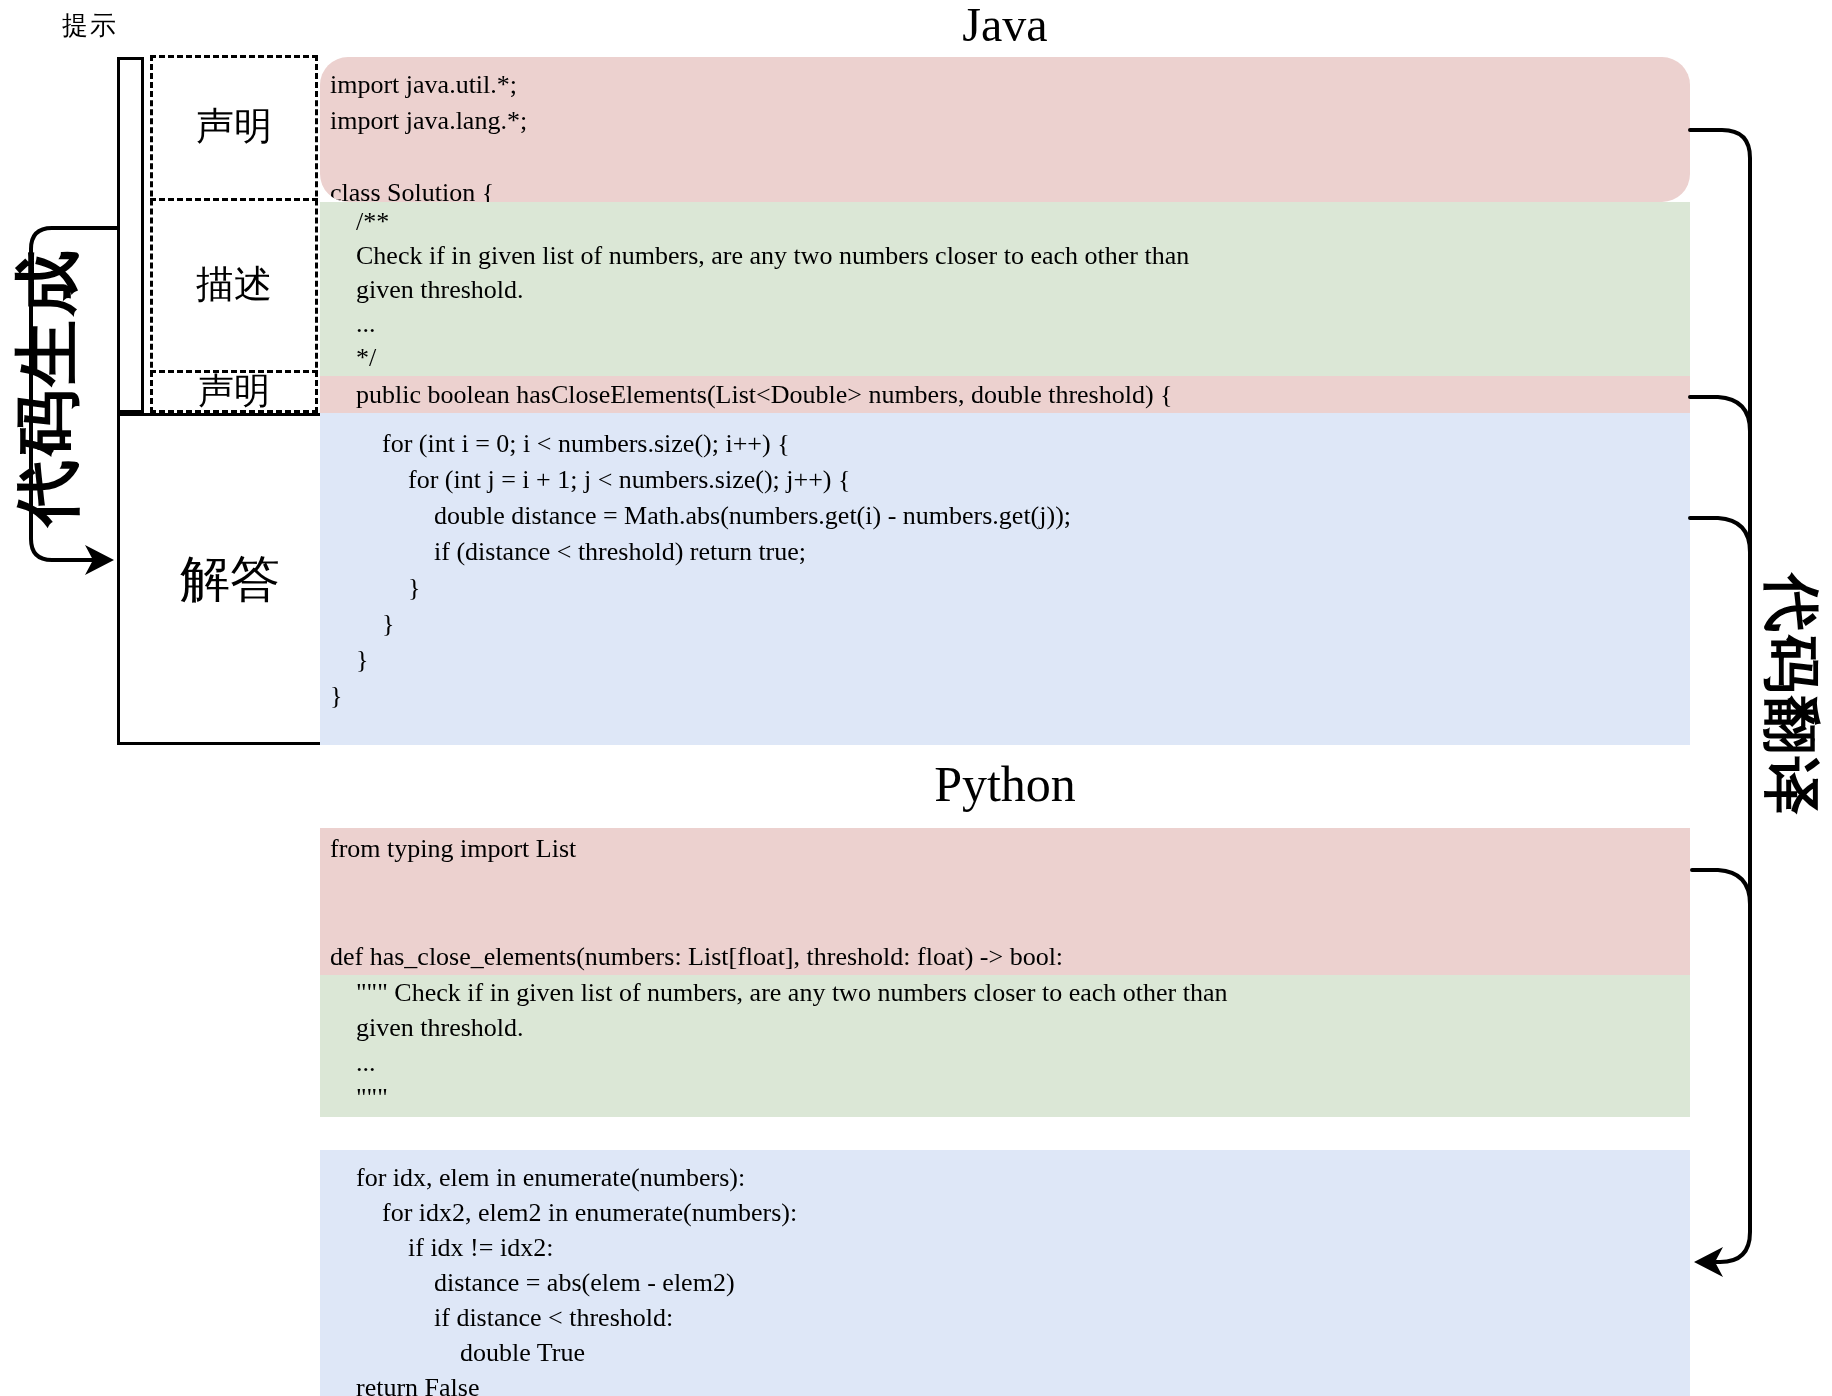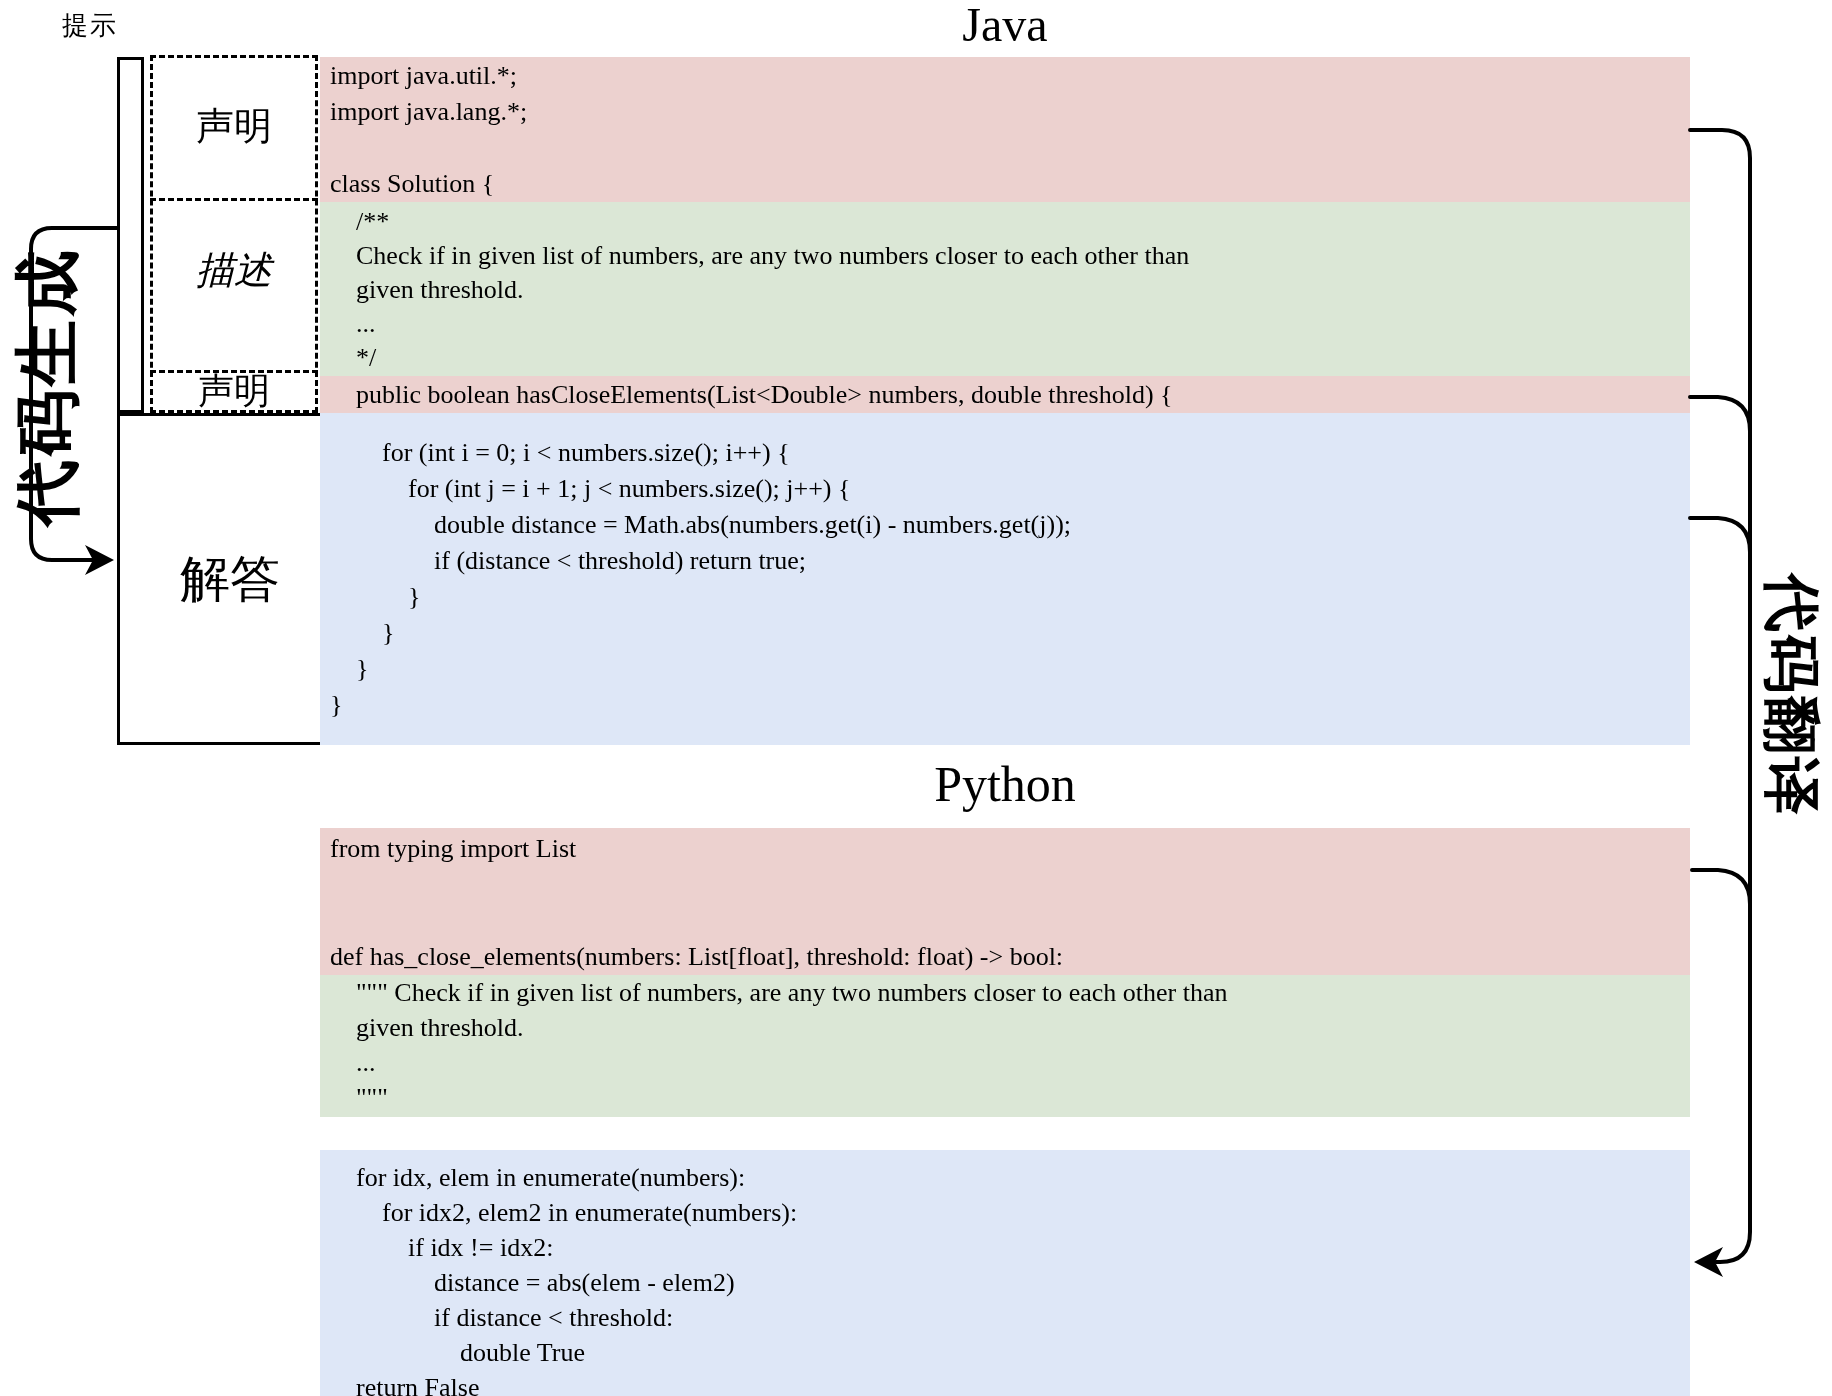"import java.util.*;" .java-pink1 { border-radius: none -> 28px; padding-top: 1px -> 10px }
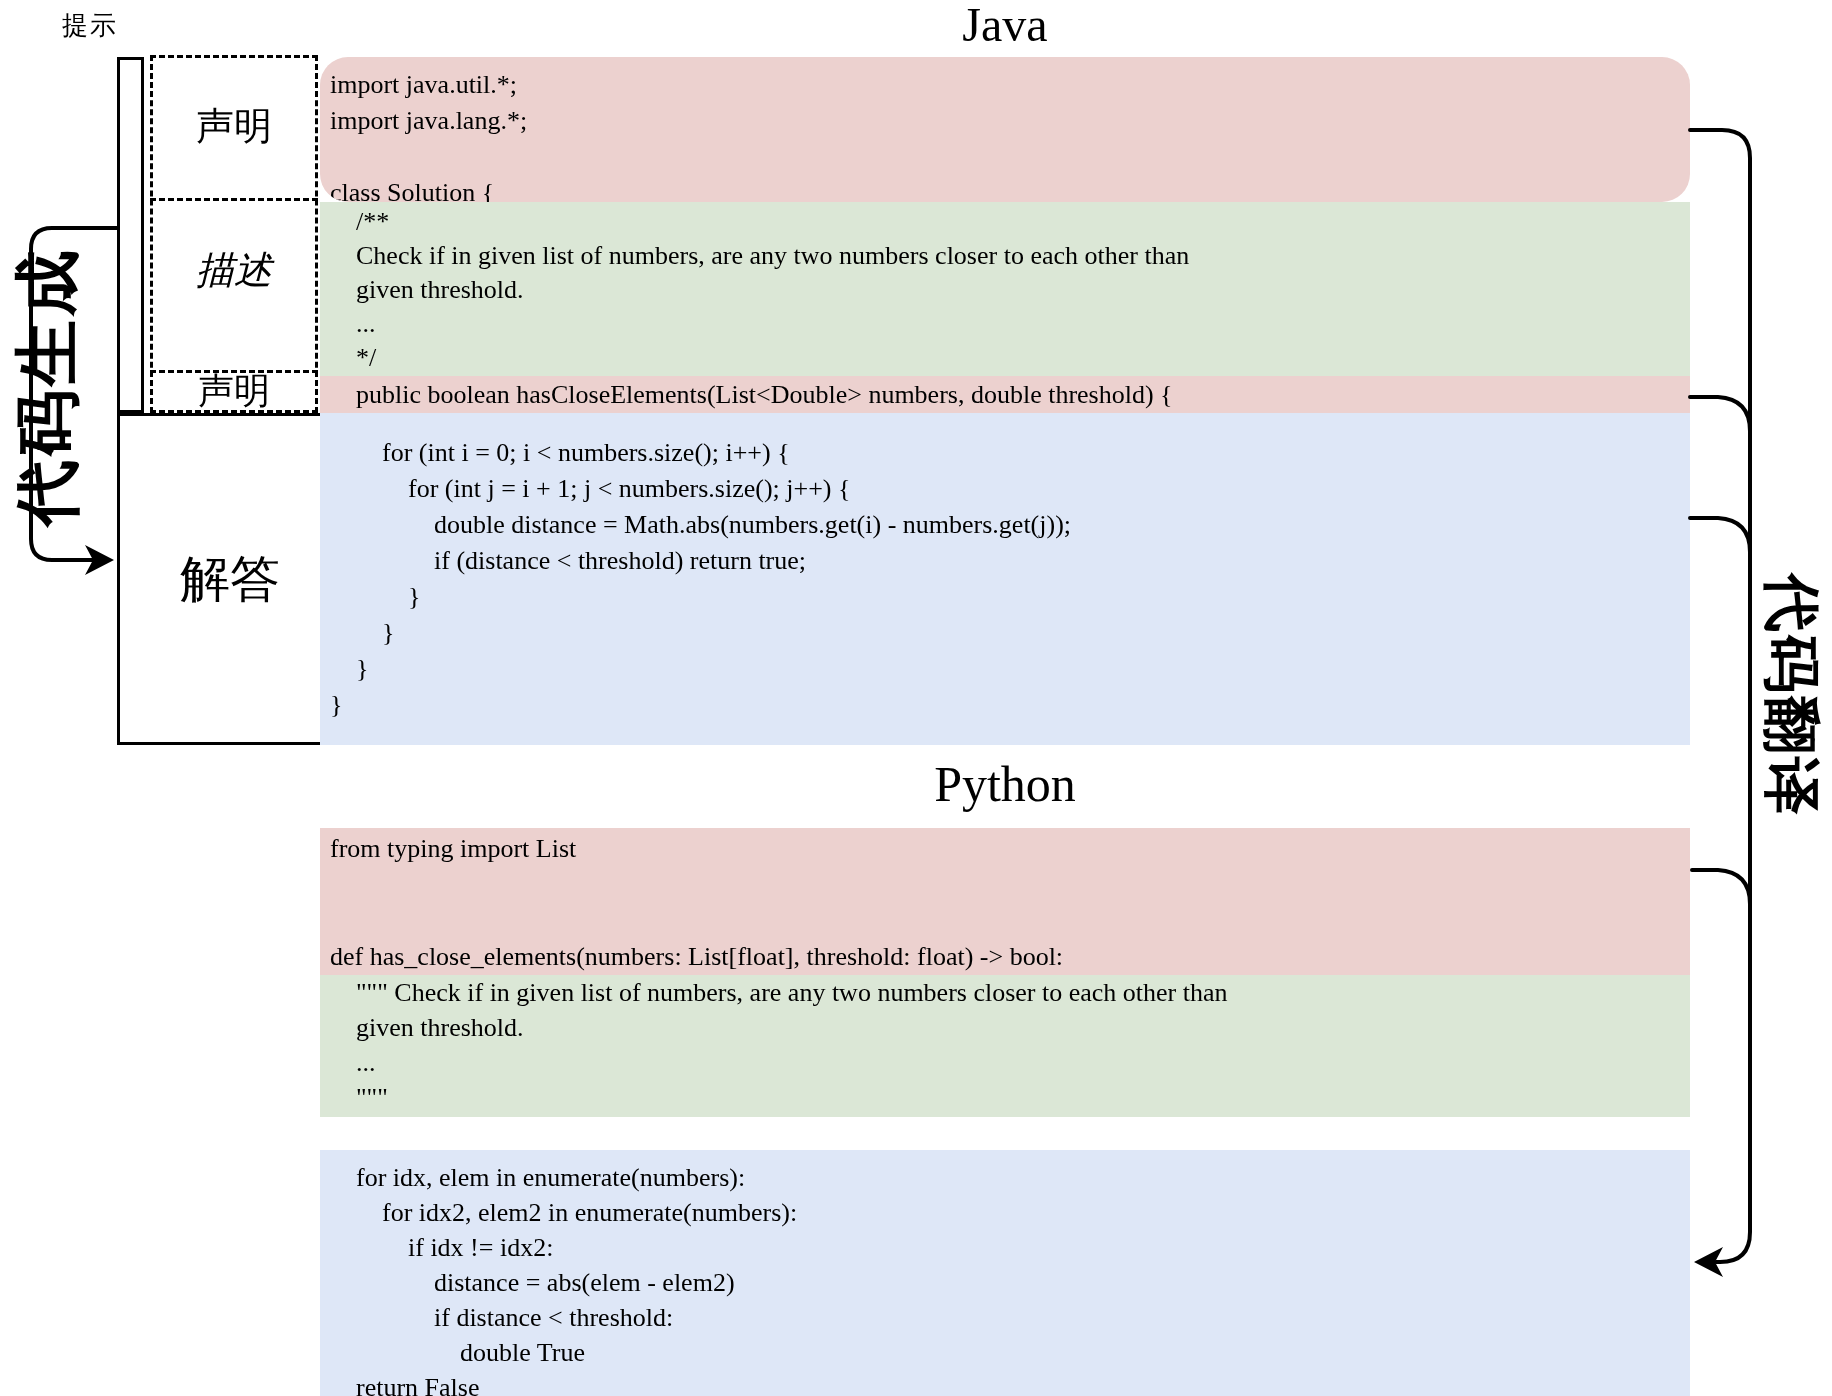"描述" .lbl-desc { font-style: italic -> none; top: 184px -> 198px }
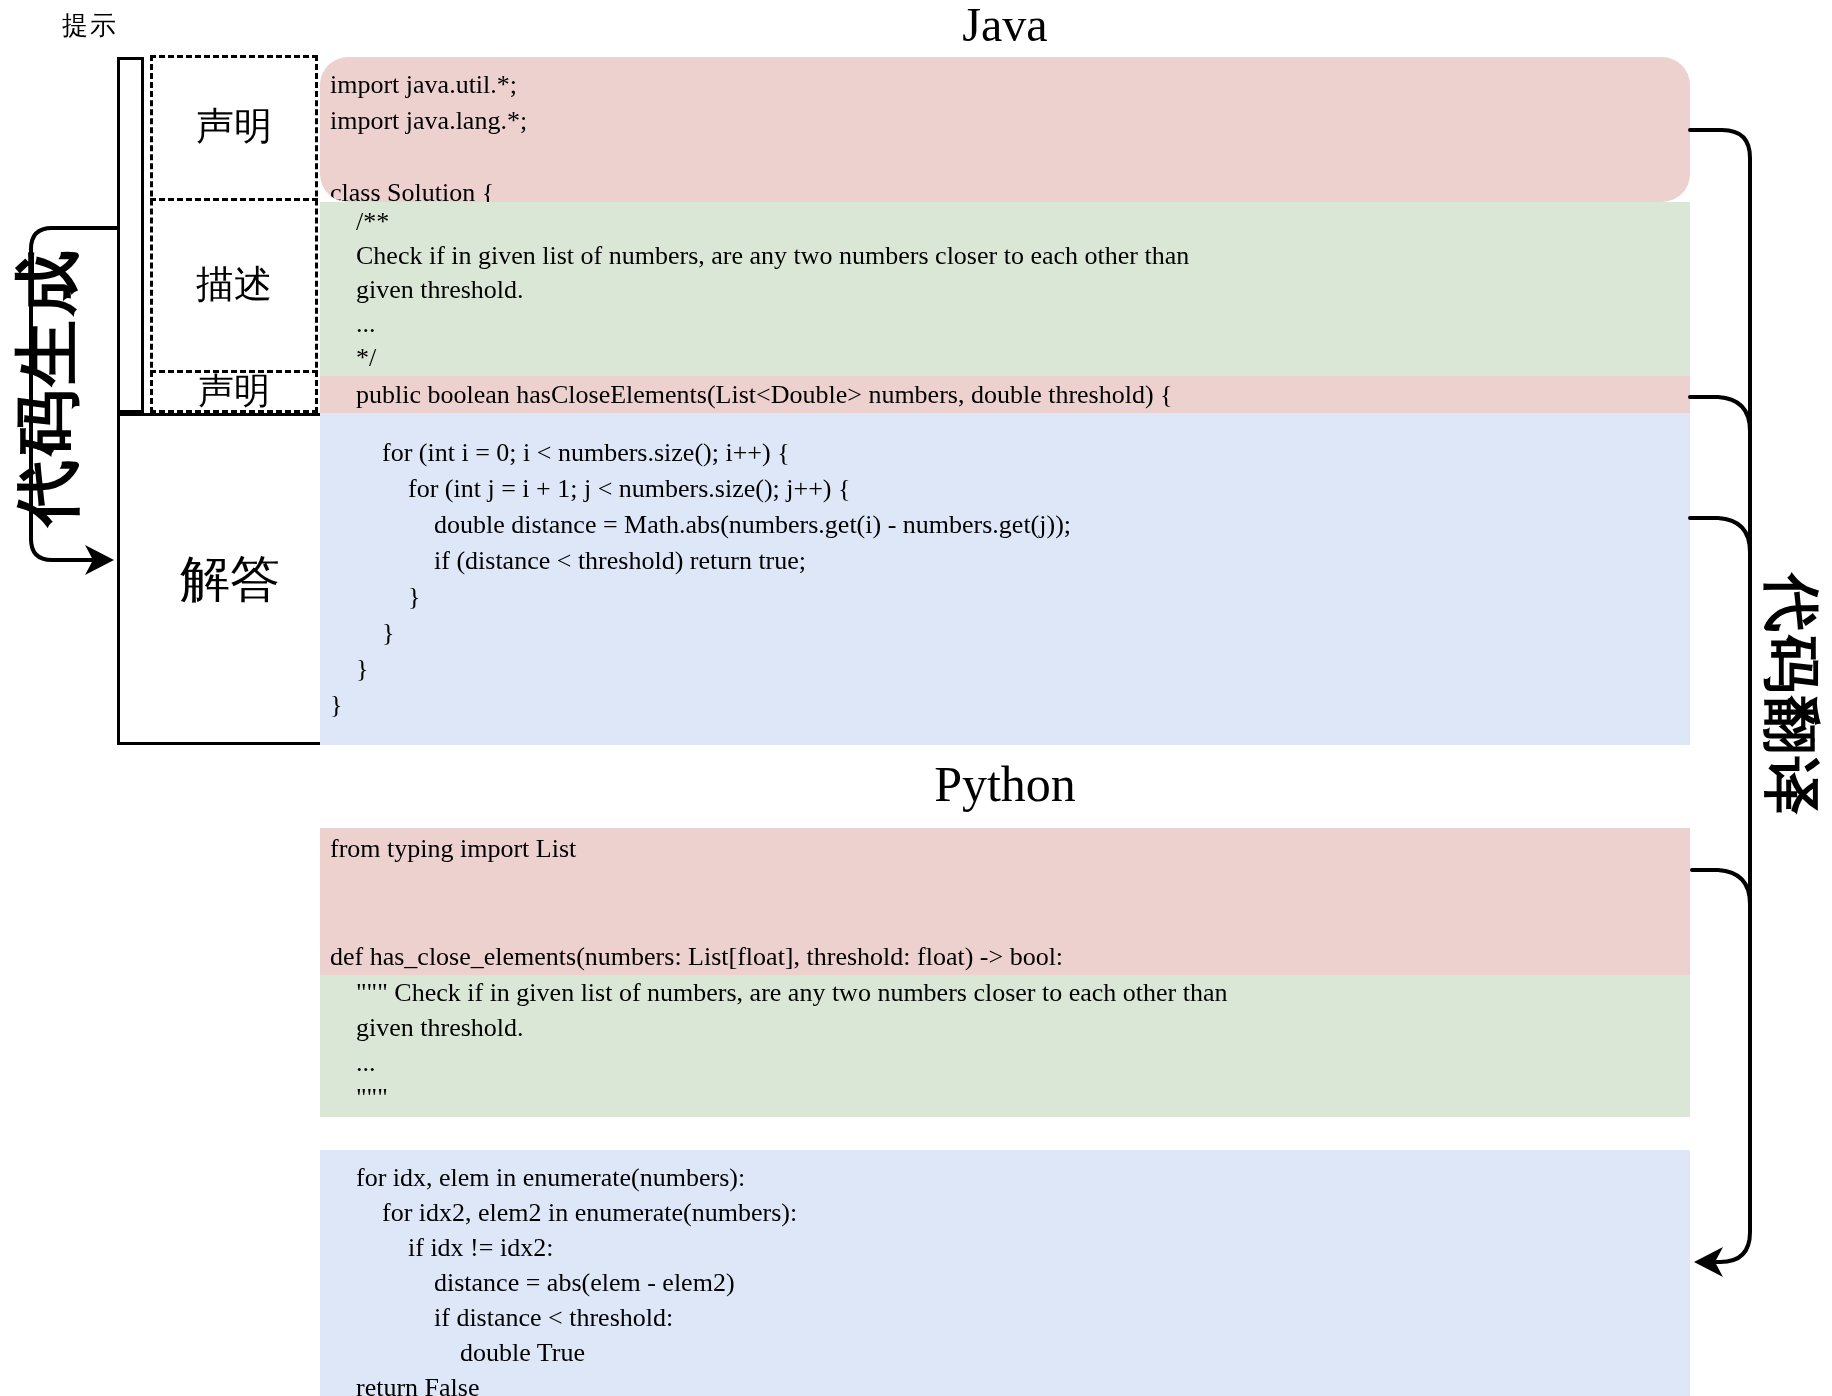"for (int i = 0;" .java-blue { padding-top: 22px -> 13px }
